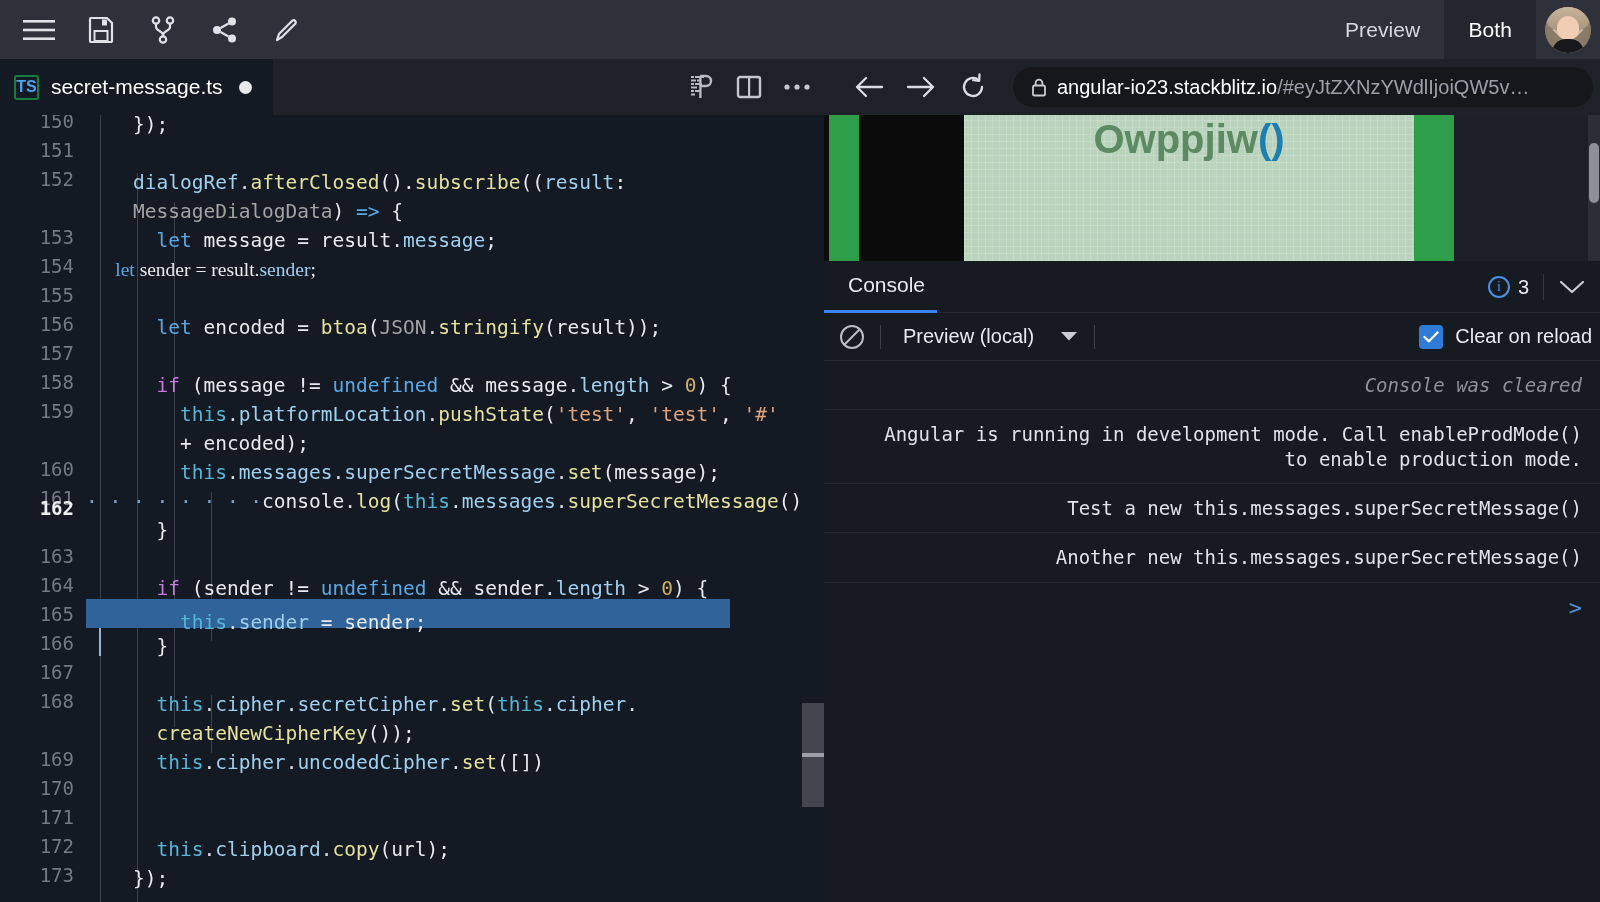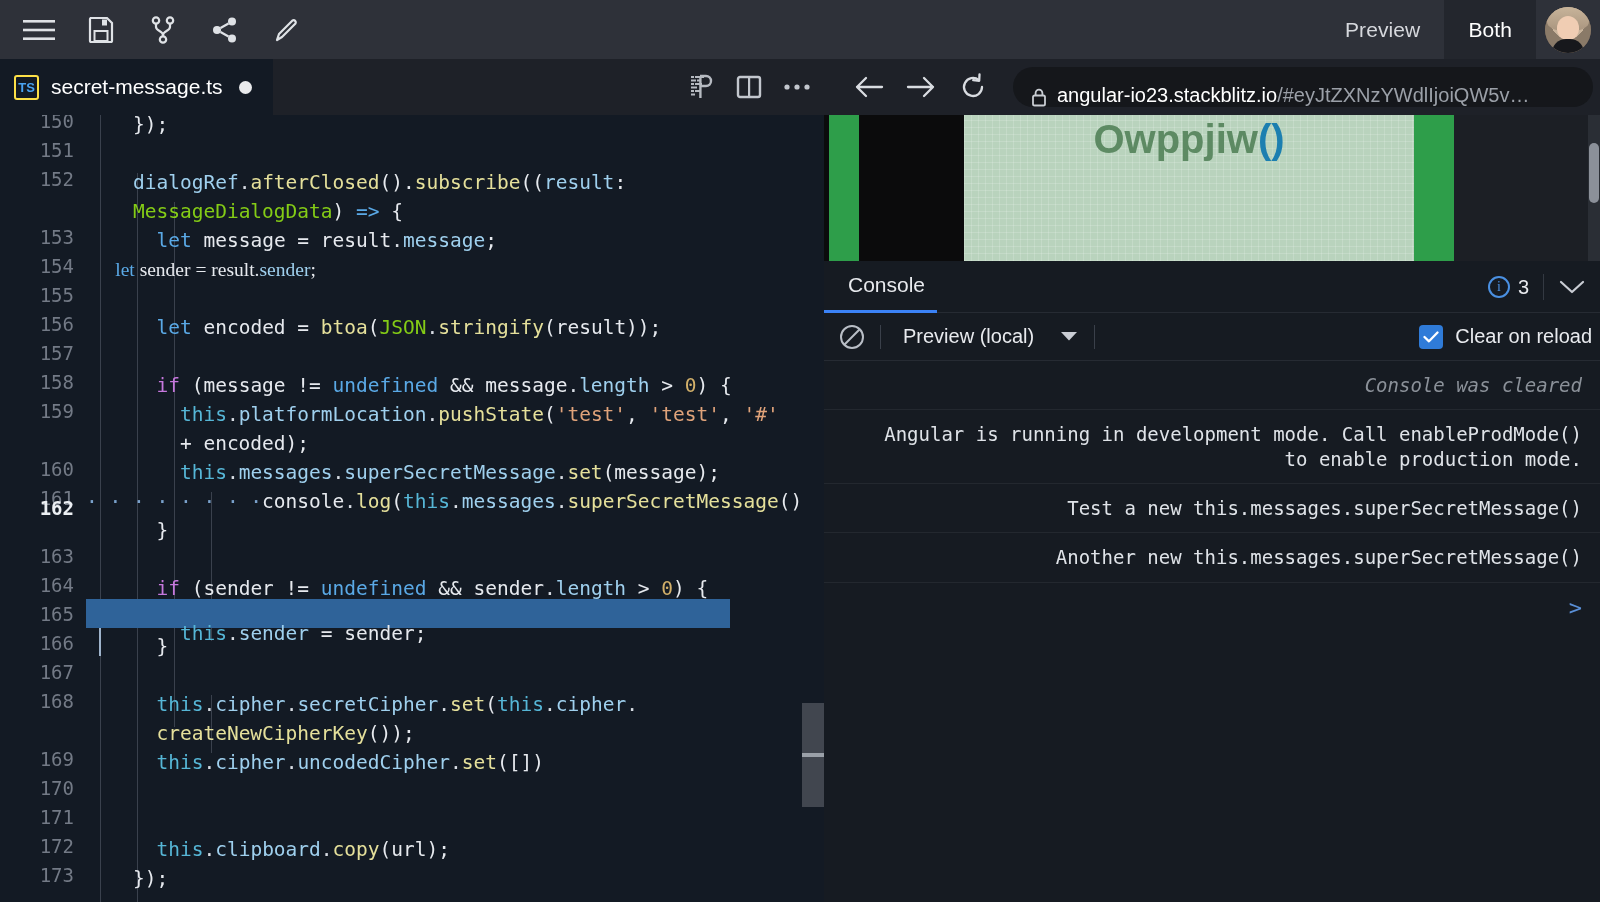"TS" .ts-icon { border: 2px solid #fde047 -> 2px solid #15803d; font-size: 13px -> 16px }
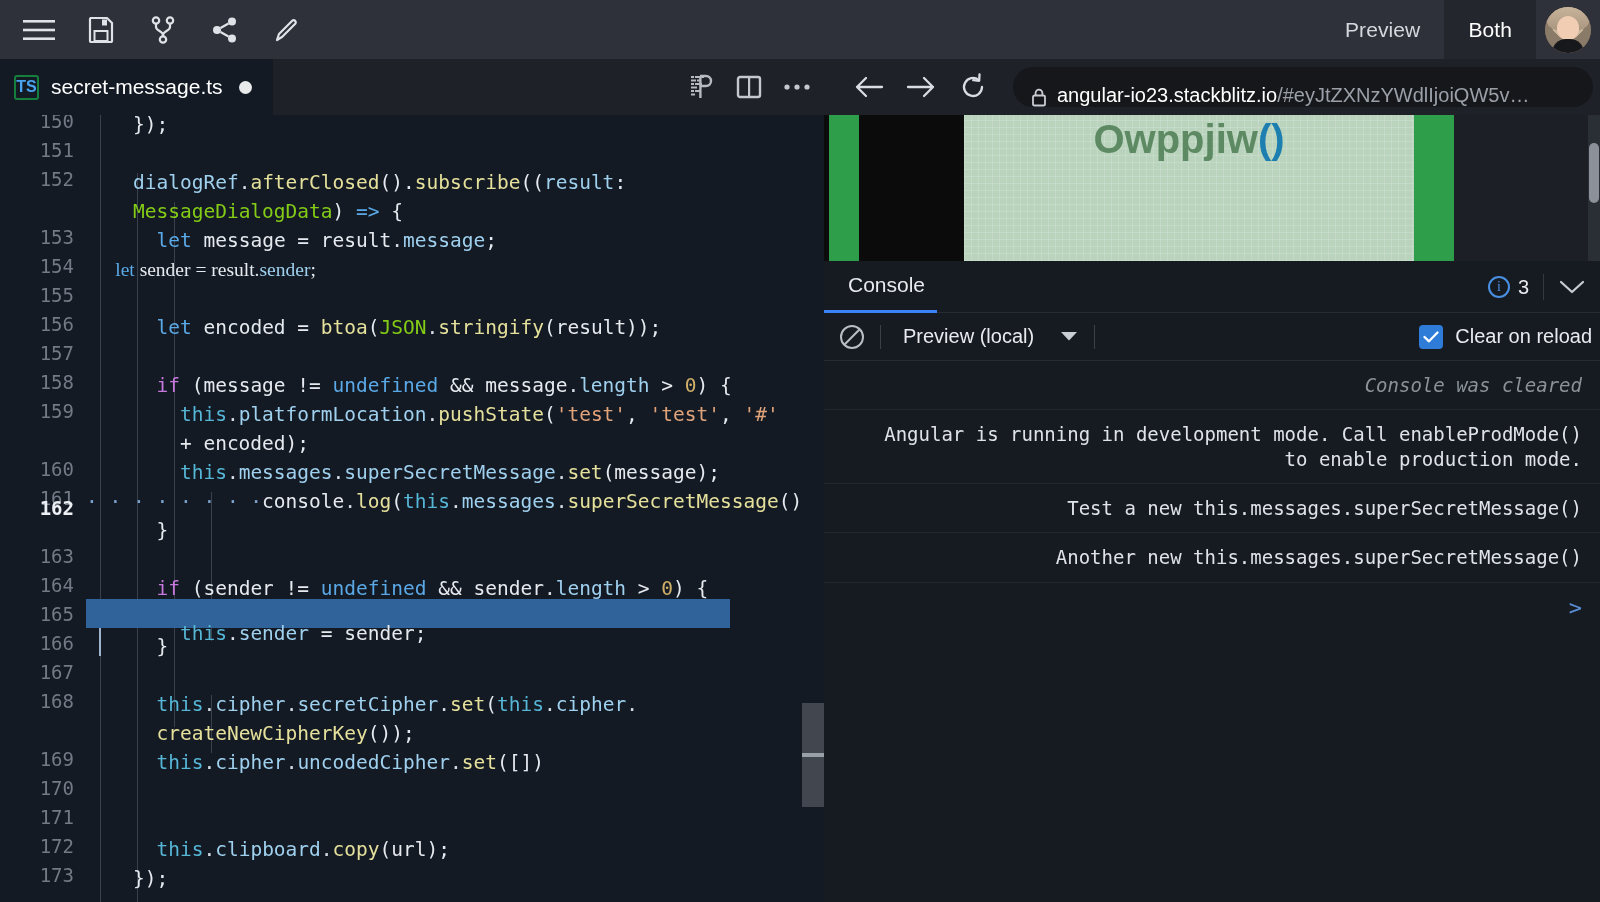"angular-io23.stackblitz.io/#eyJtZXNzYWdl" .urlbar { align-items: flex-end -> center }
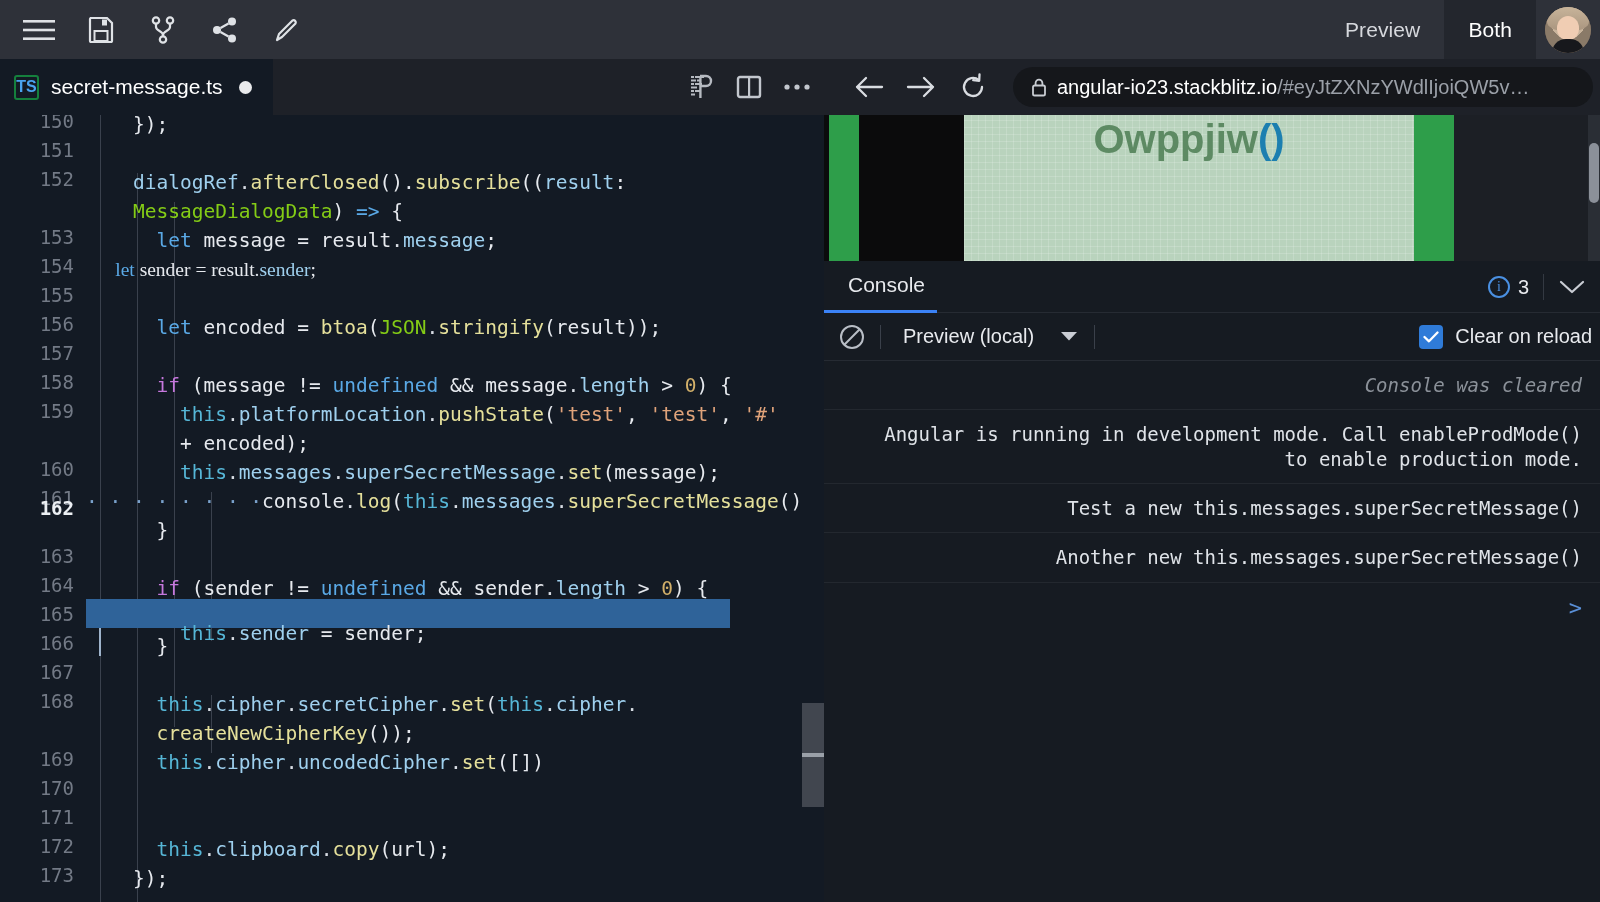"MessageDialogData" .t-type { color: #84cc16 -> #a3a3a3 }
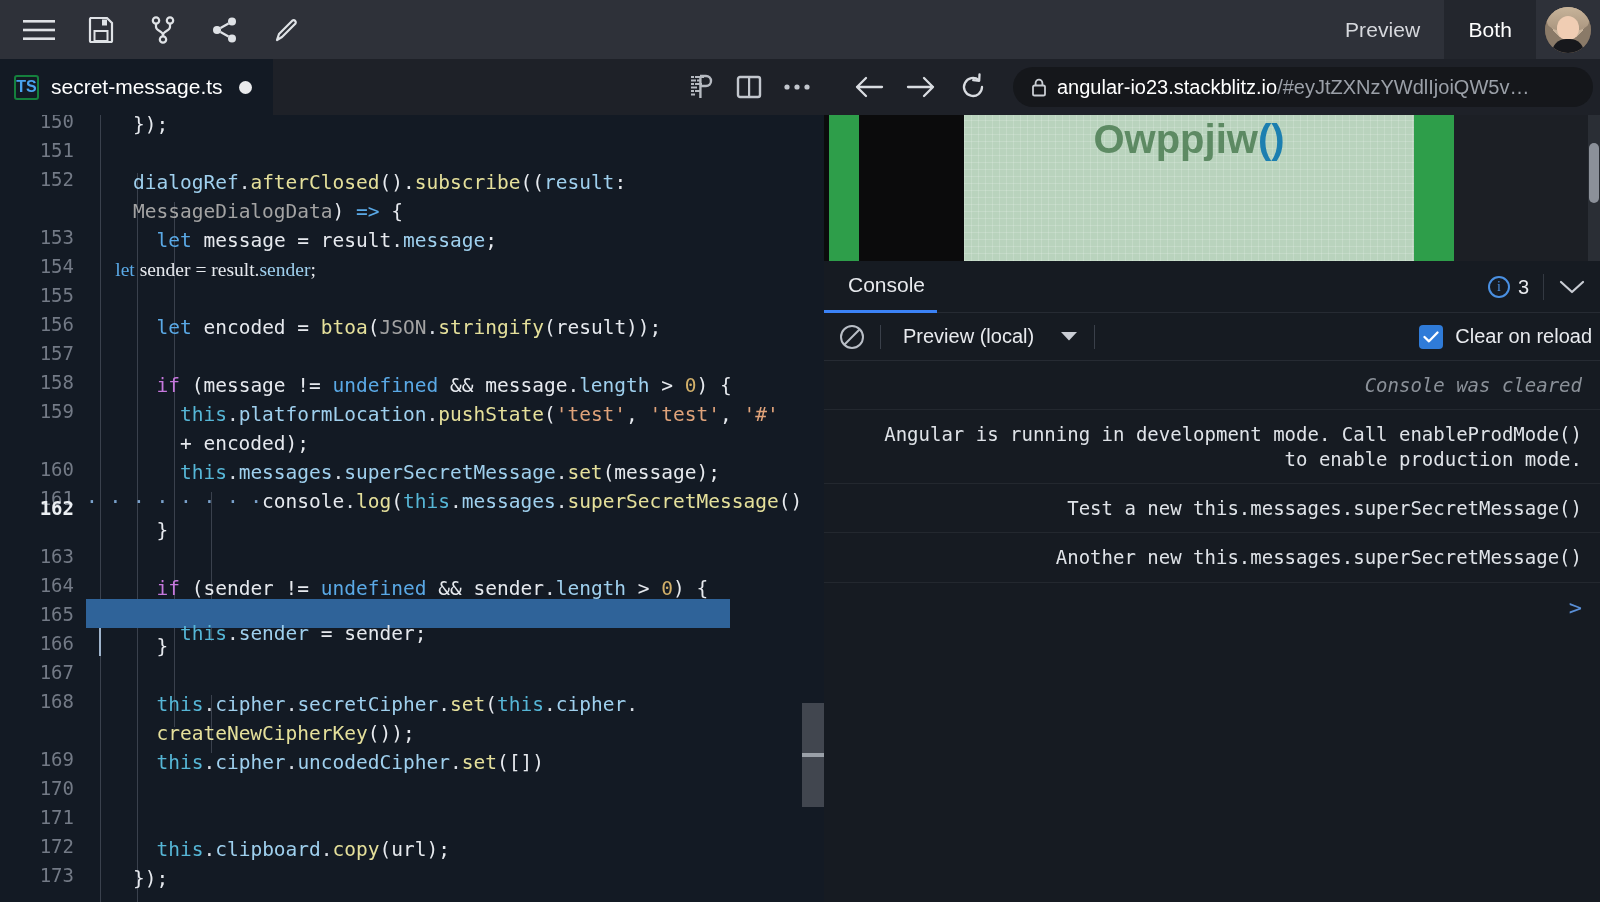"this.sender = sender;" div.cline { top: 504px -> 493px }
